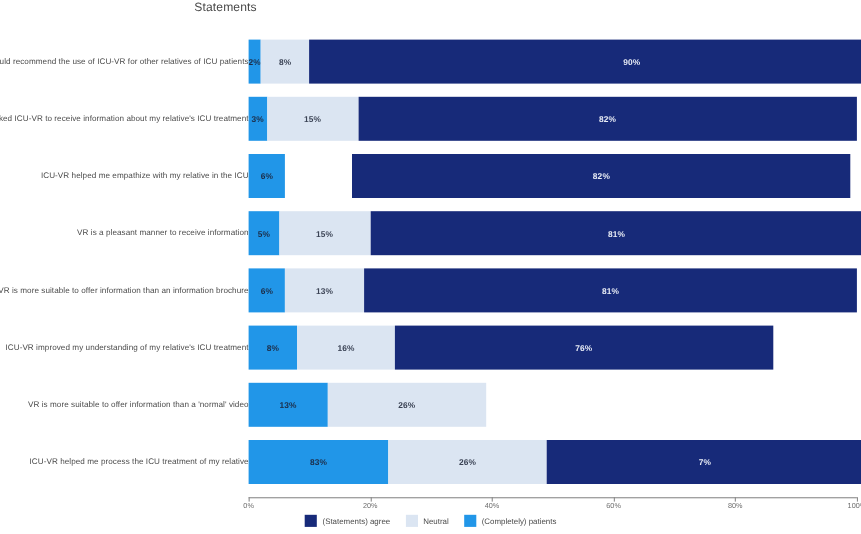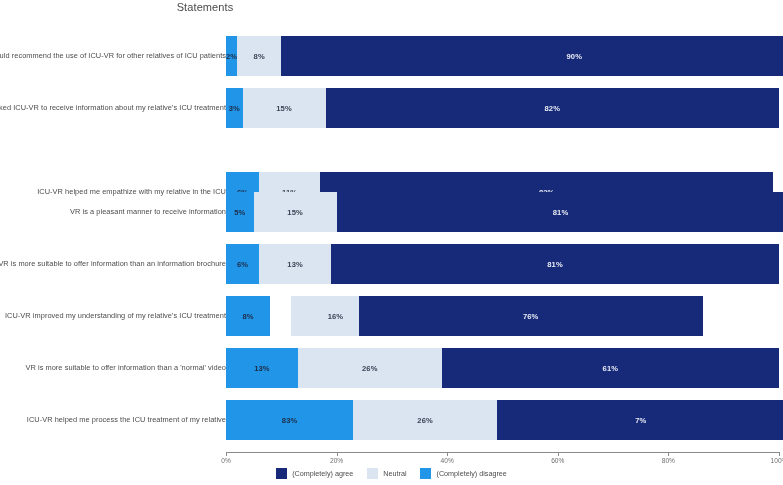"ICU-VR helped me empathize with" div.bar-row { margin-top: 32px -> none }
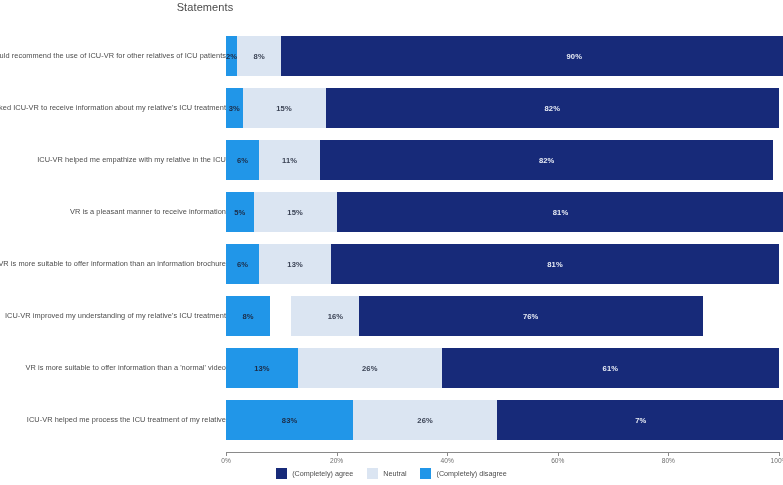"11%" div.seg { html: <div>11%</div> -> none }
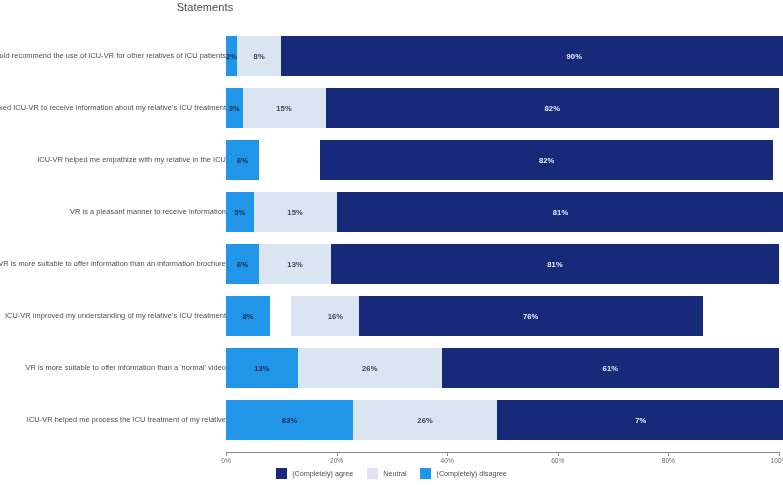"16%" div.seg { margin-left: 21px -> none }
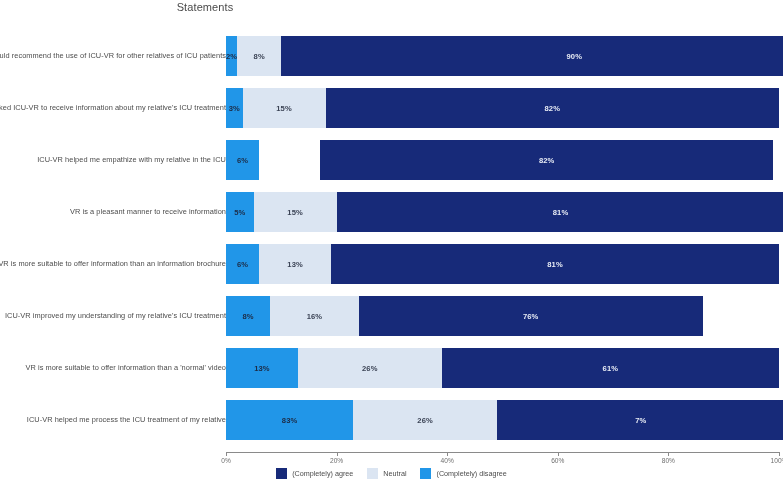"61%" div.seg { html: <div>61%</div> -> none }
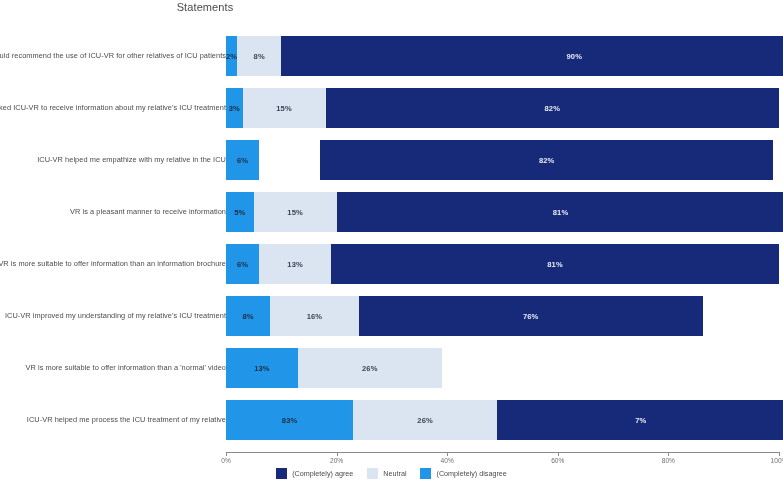"(Completely) agree" span.legend-label { text: Completely -> Statements }
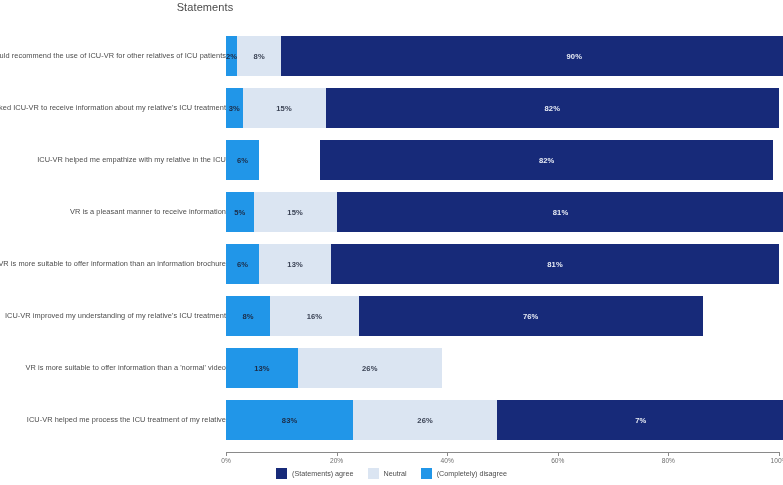"(Completely) disagree" span.legend-label { text: disagree -> patients }
